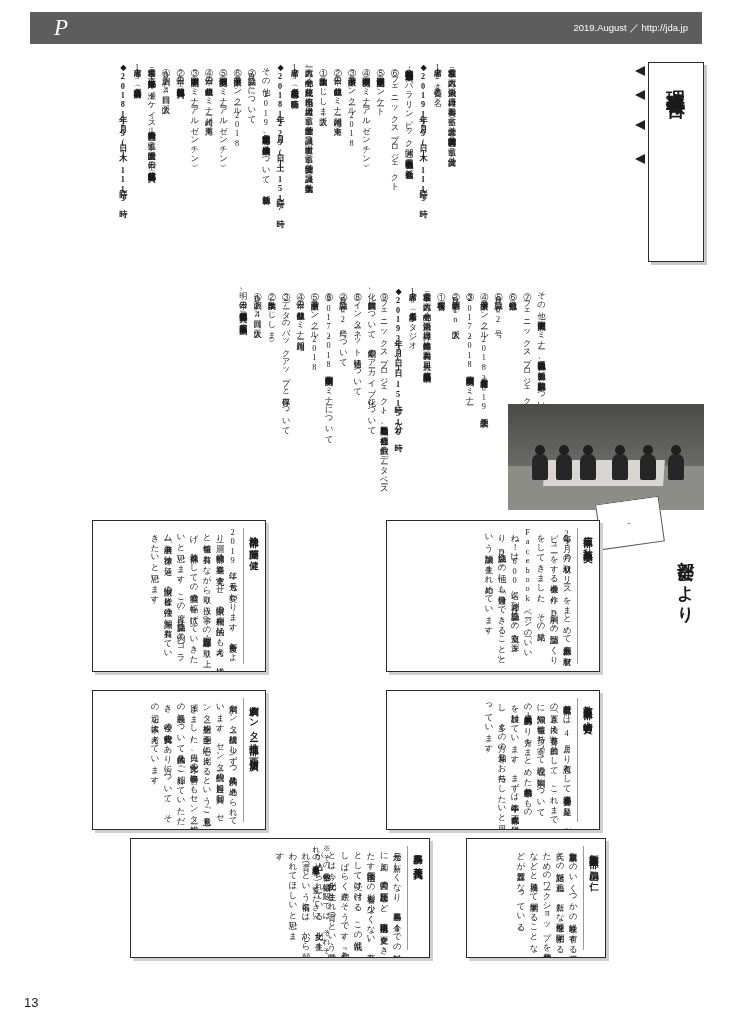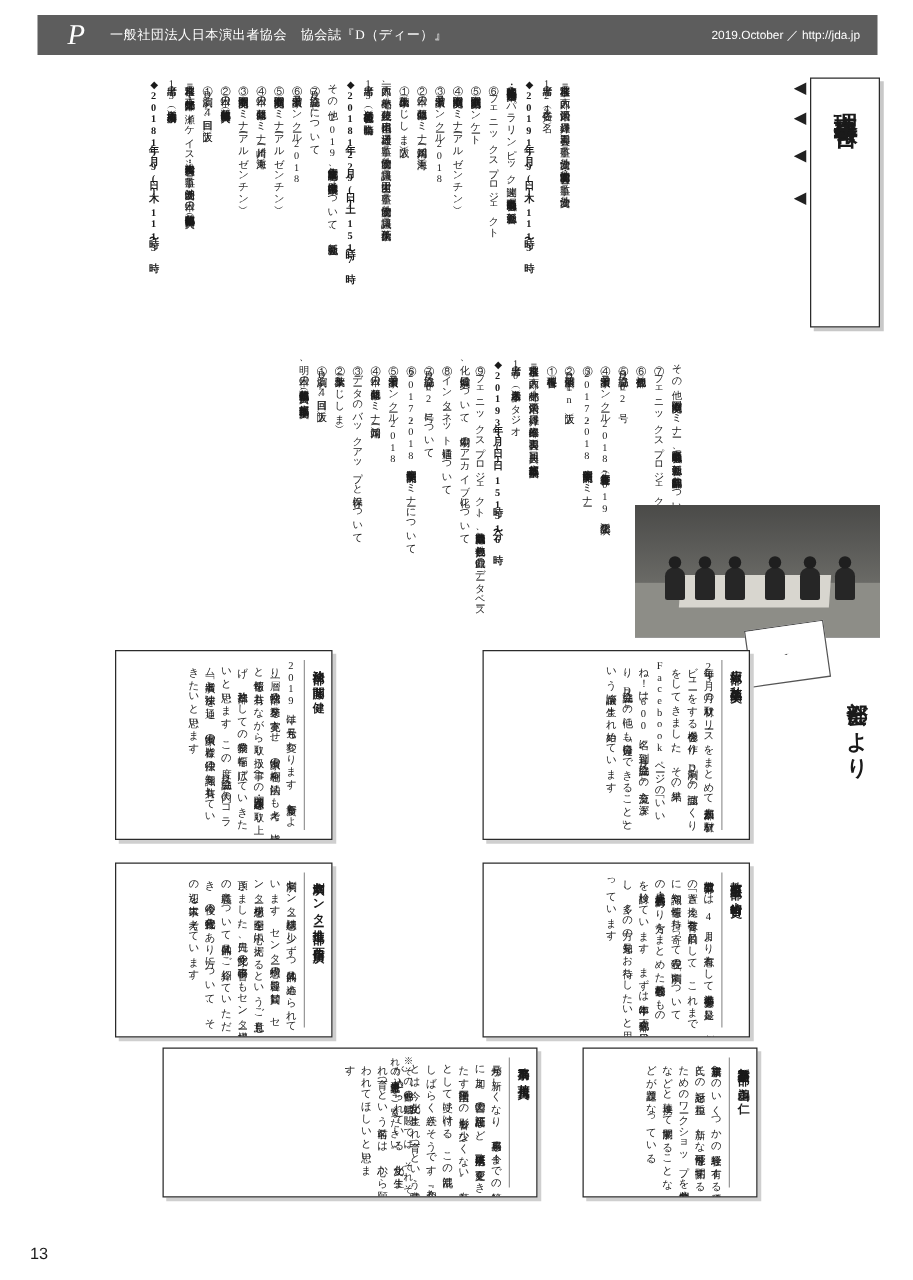"一般社団法人日本演出者協会 協会誌『D（ディー）』" div.header-title { html: <div>一般社団法人日本演出者協会 協会誌『D（ディー）』</div> -> none }
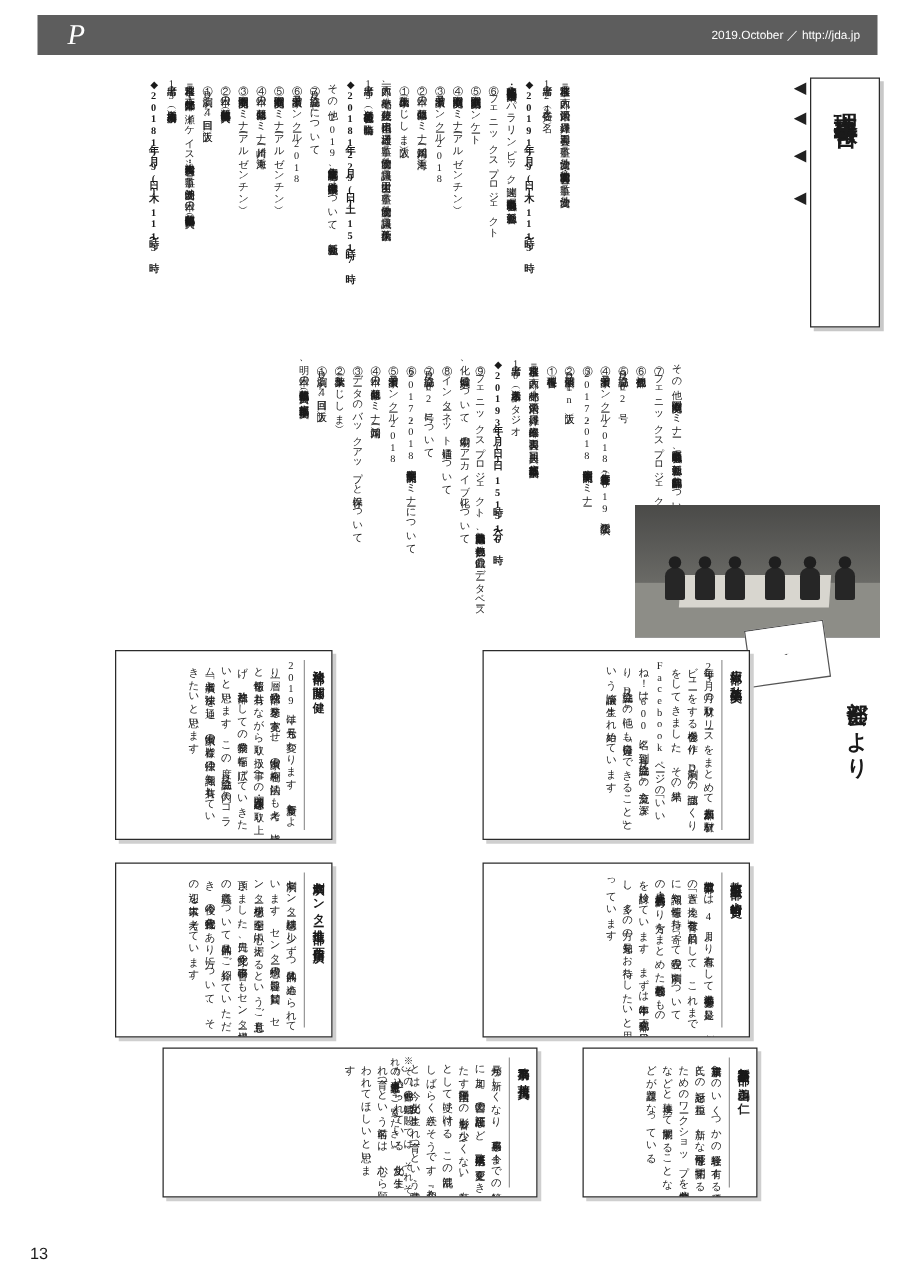"2019.October ／ http://jda.jp" div.header-url { text: 2019.October -> 2019.August }
